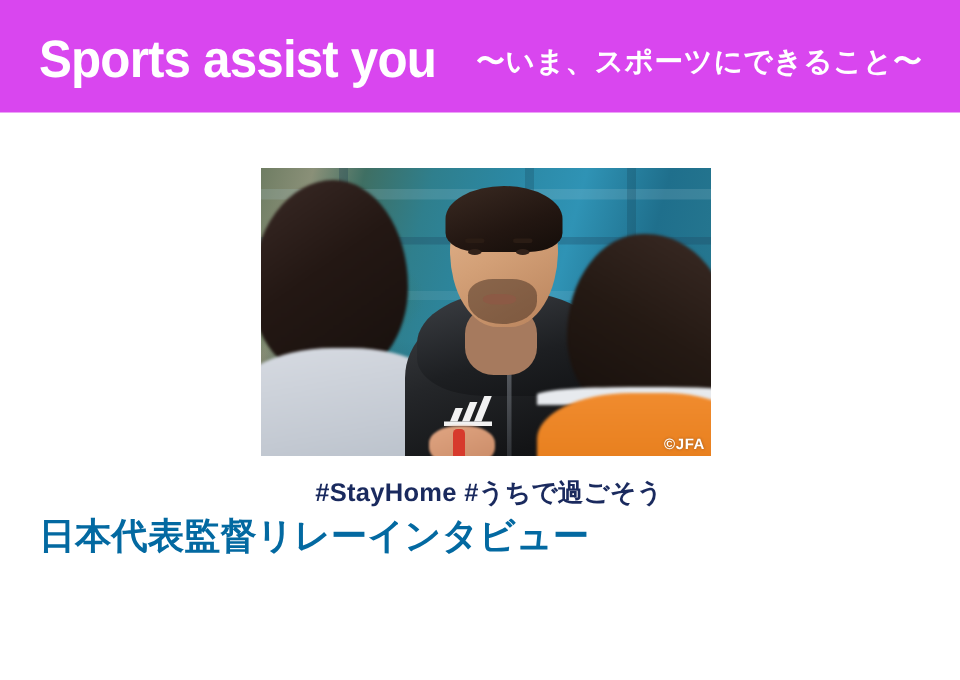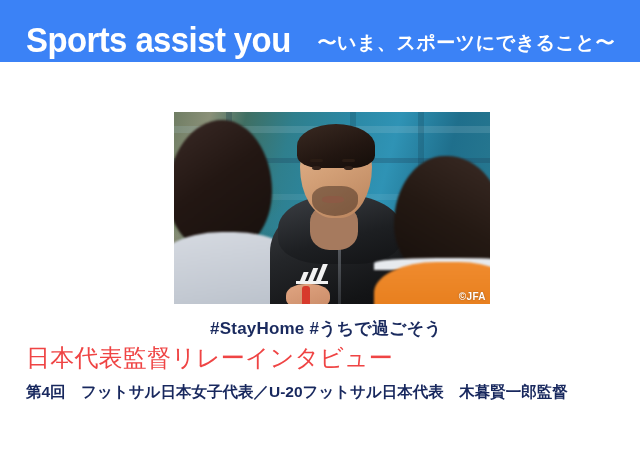"Sports assist you" #banner { background: #3b82f6 -> #d946ef; height: 62px -> 75px }
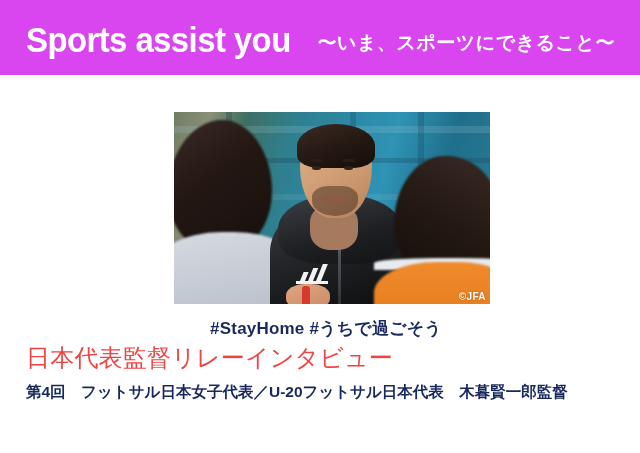"〜いま、スポーツにできること〜" #banner-sub { font-family: none -> Liberation Mono, monospace }
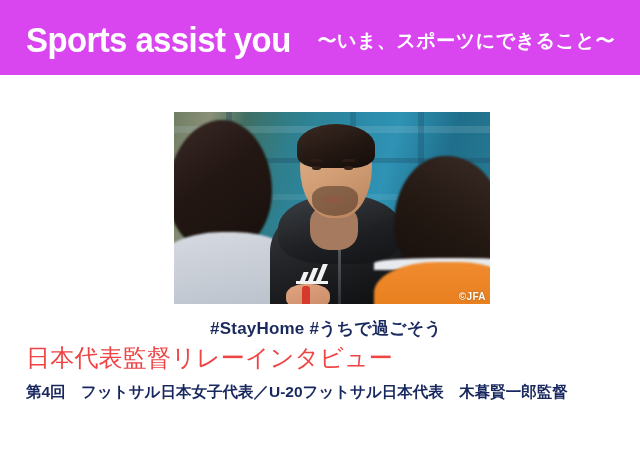"©JFA" #photo-wrap { padding-left: 16px -> none }
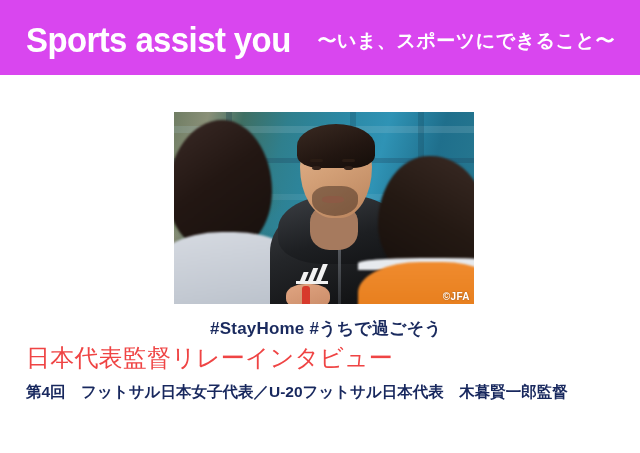"日本代表監督リレーインタビュー" #headline { color: #ef4444 -> #0369a1; font-weight: 400 -> 700 }
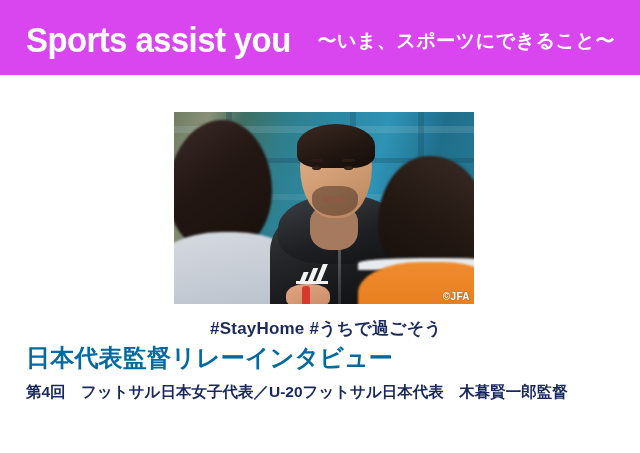"第4回 フットサル日本女子代表／U-20フットサル日本代表 木暮賢一郎監督" p { html: <p>第4回 フットサル日本女子代表／U-20フットサル日本代表 木暮賢一郎監督</p> -> none }
